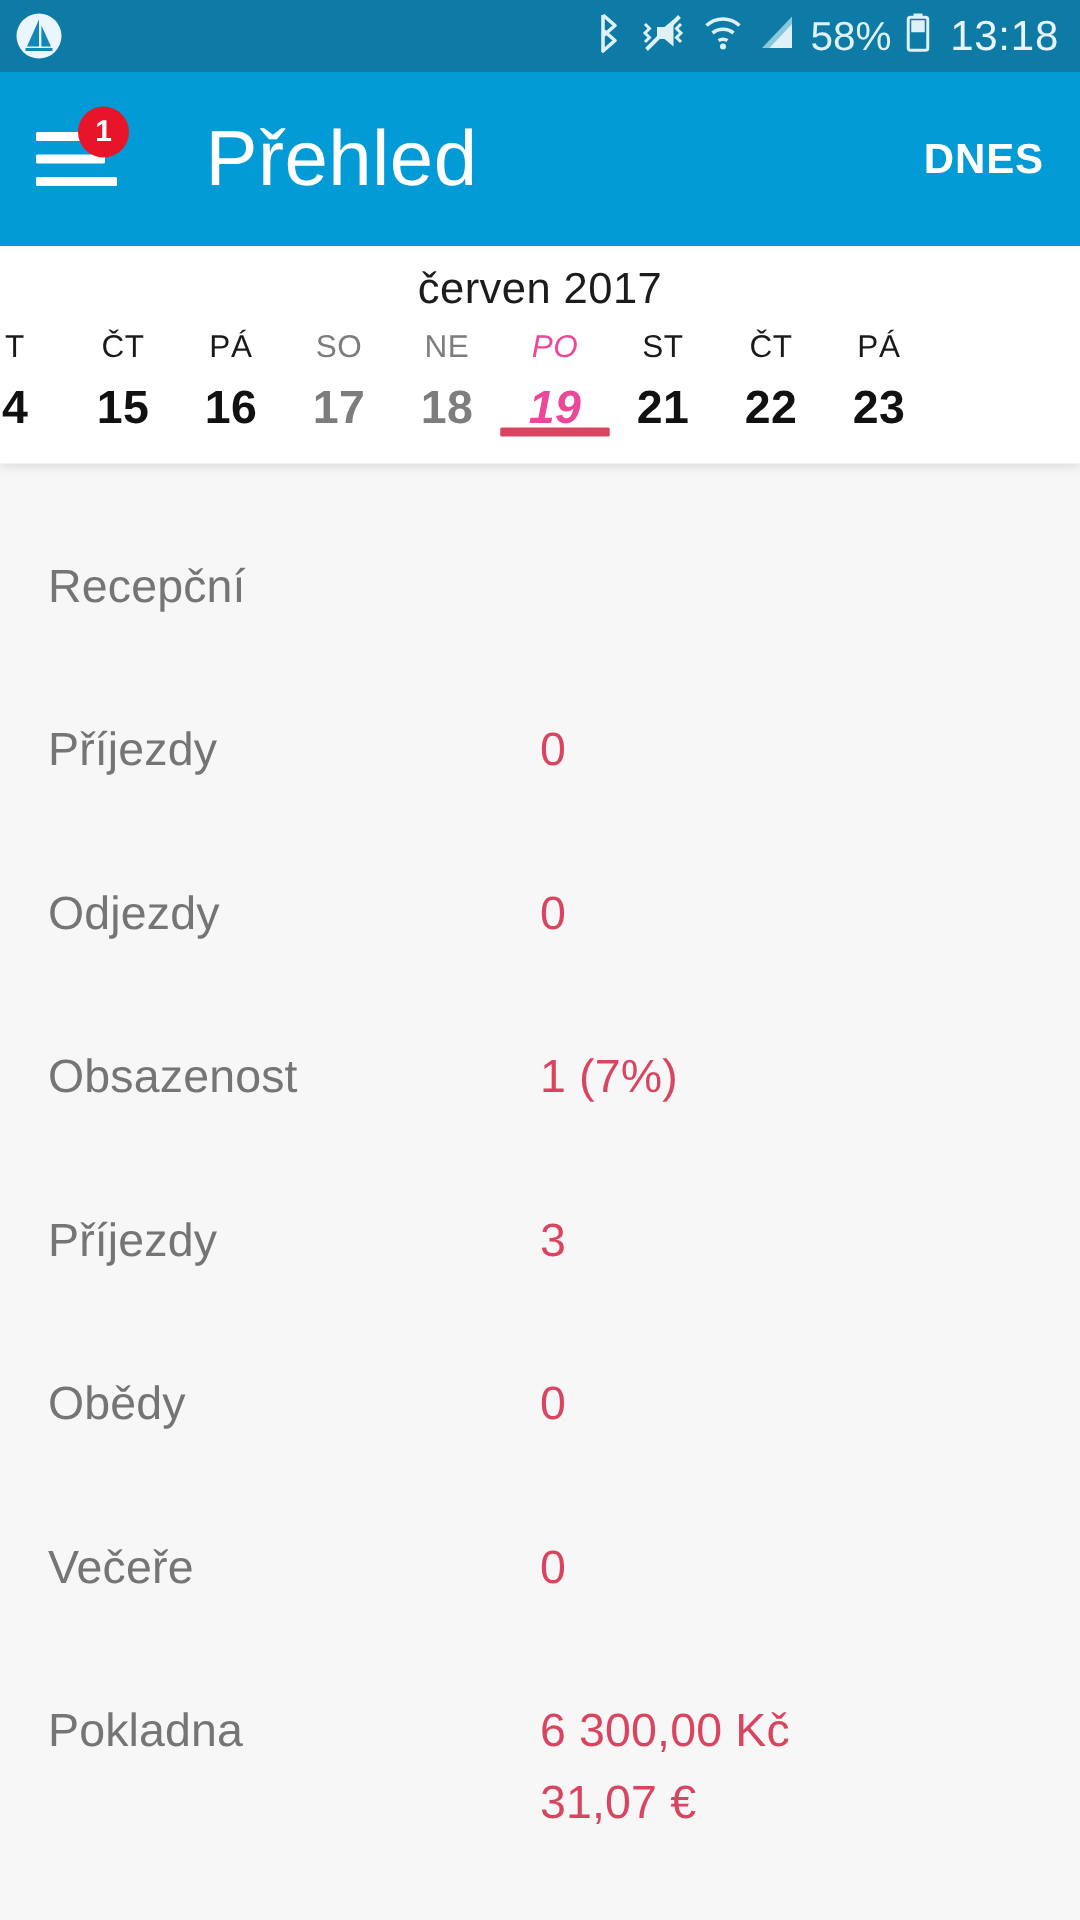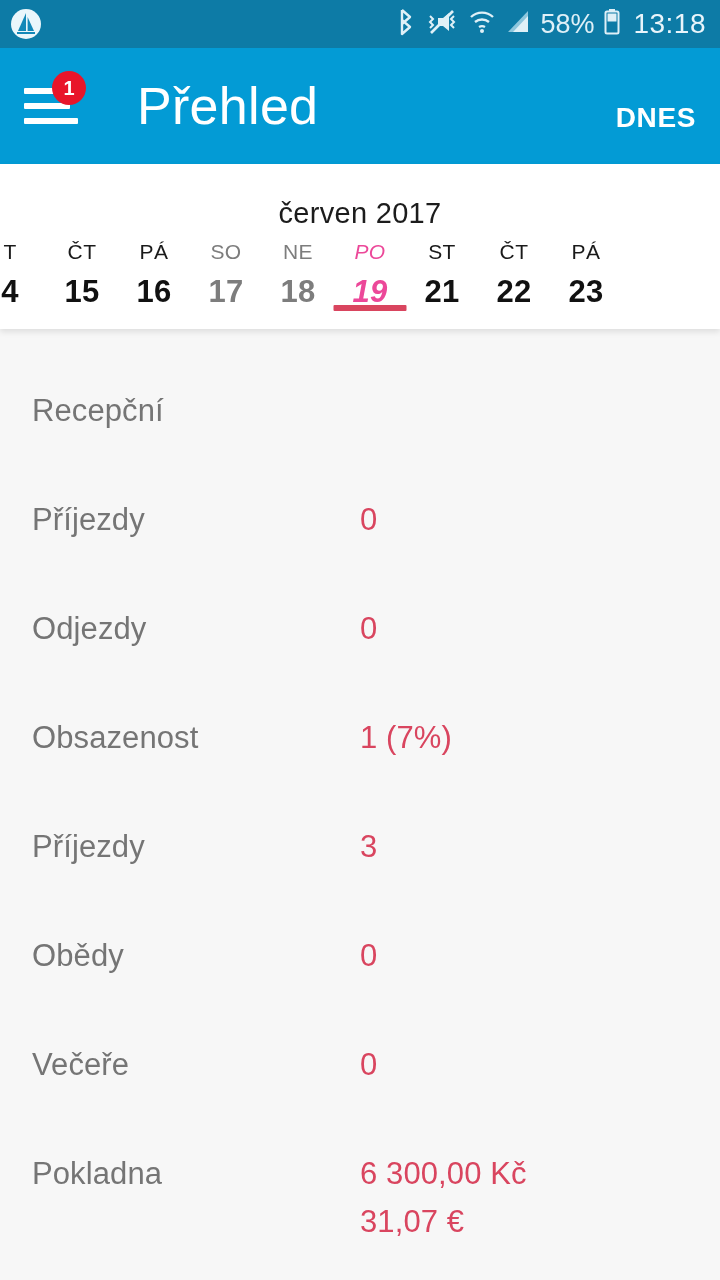"DNES" .appbar-action { margin-top: 12px -> none }
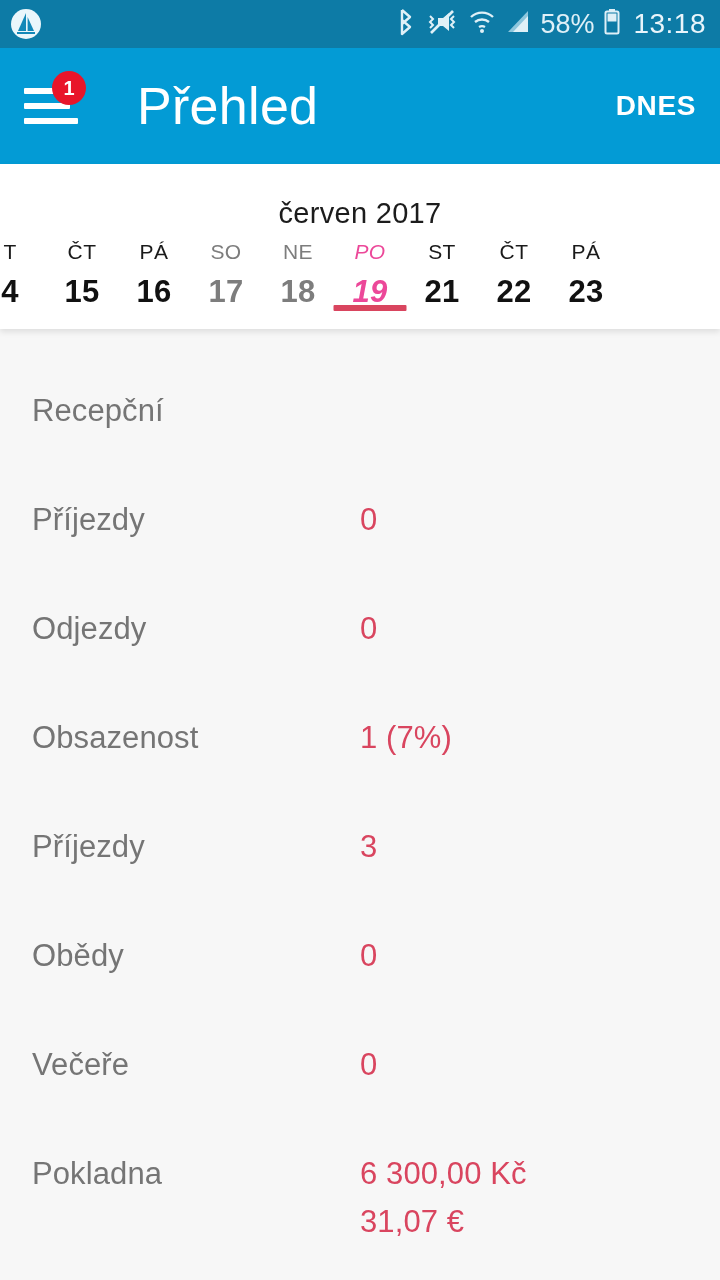"červen 2017" .month-label { margin-top: 20px -> none }
